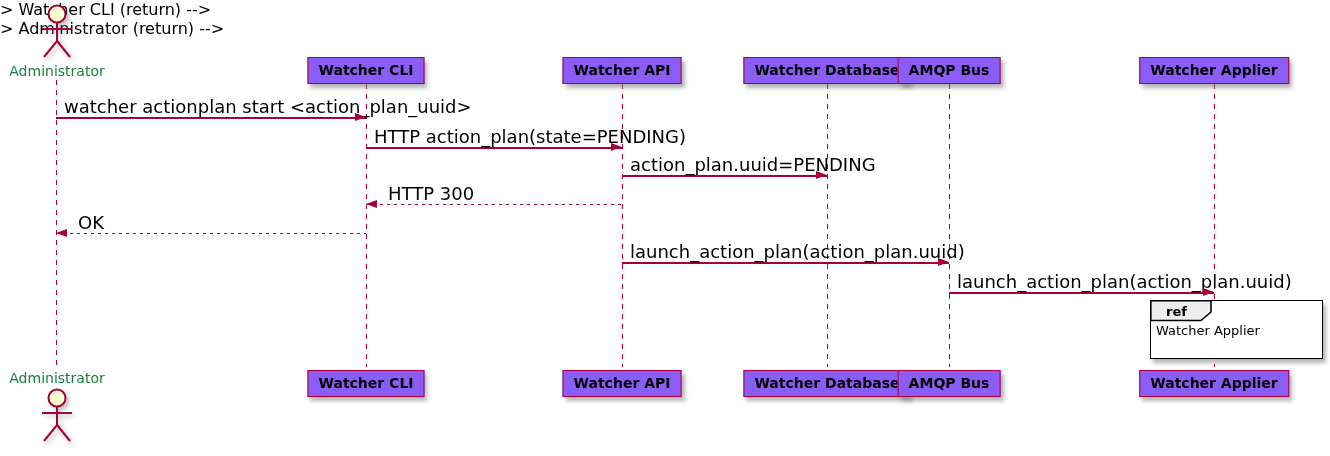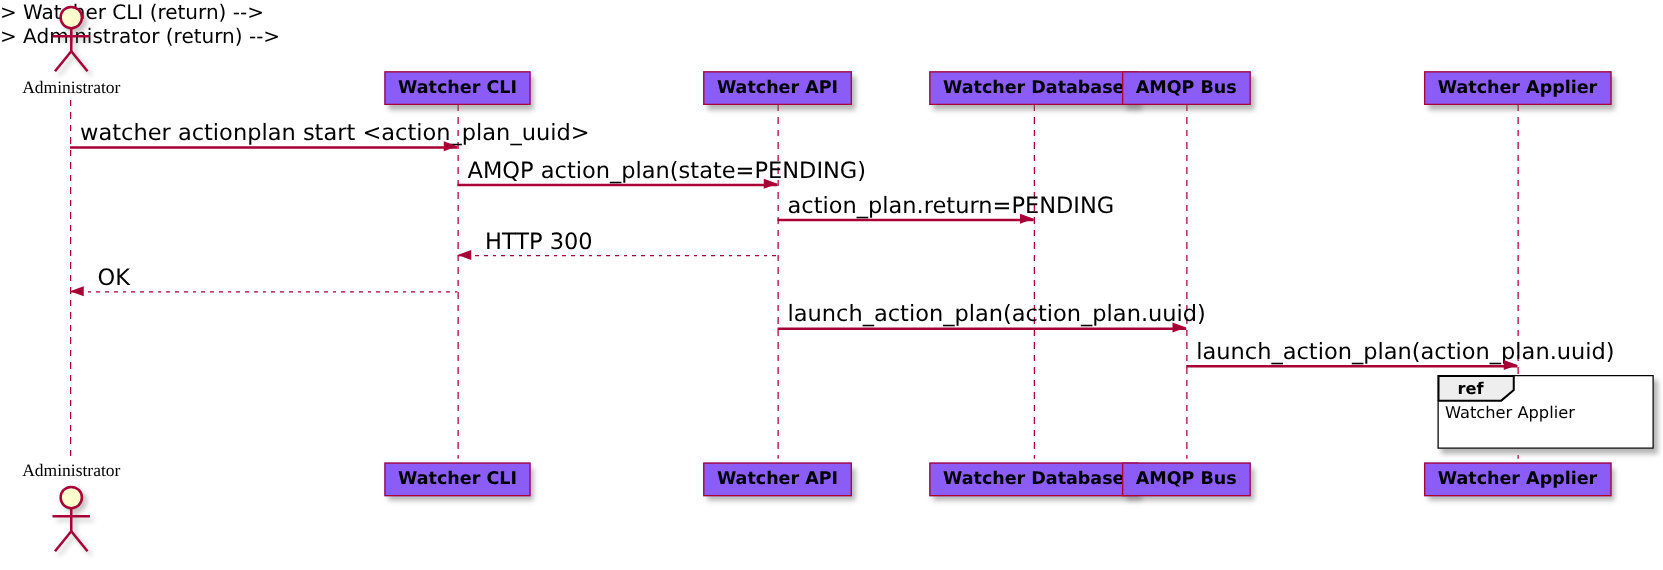"Administrator" .actor-label { color: #000000 -> #15803d; font-family: Liberation Serif, serif -> none }
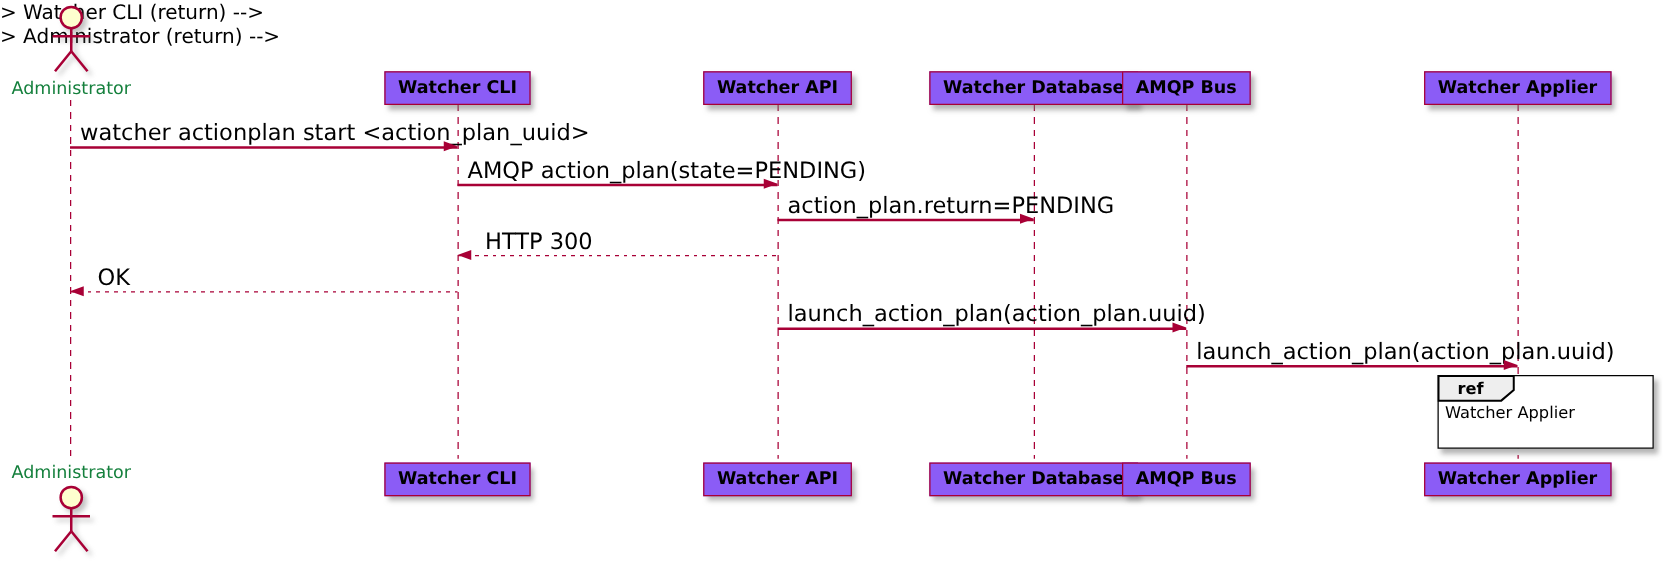"AMQP action_plan(state=PENDING)" div.mlabel { text: AMQP -> HTTP }
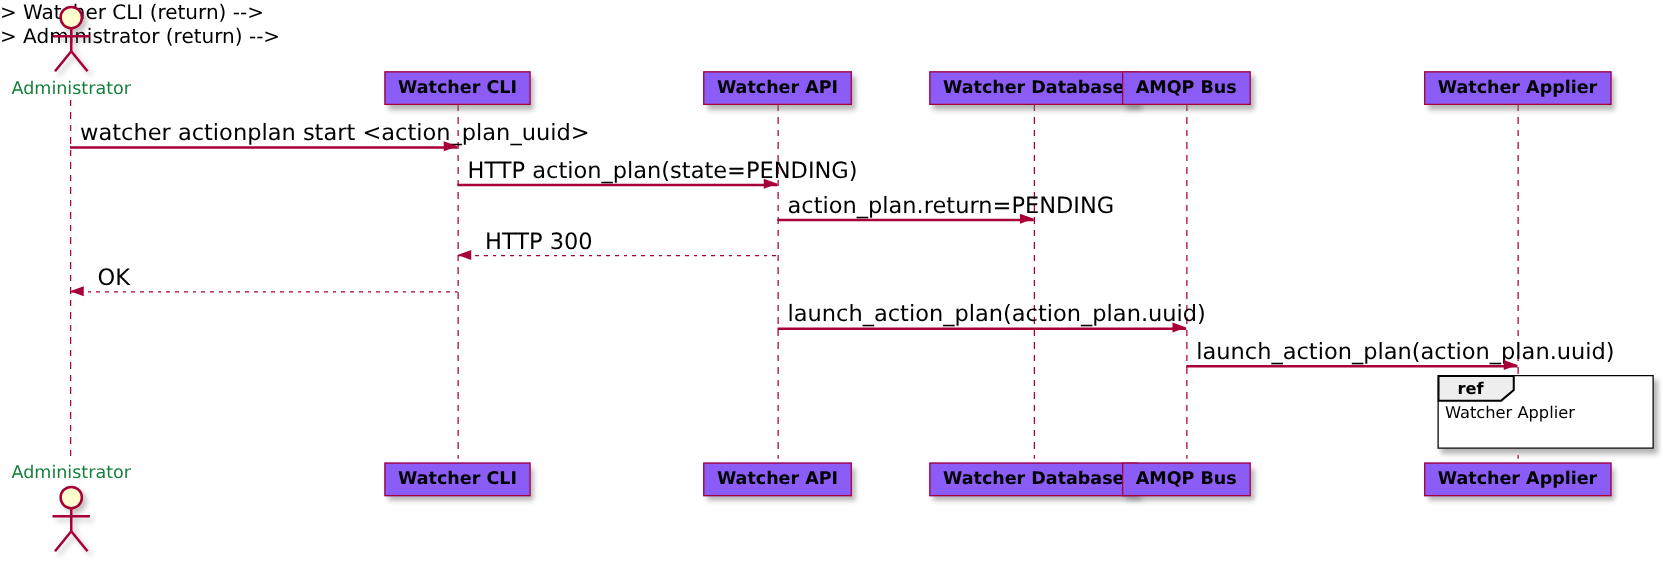"action_plan.return=PENDING" div.mlabel { text: plan.return -> plan.uuid }
